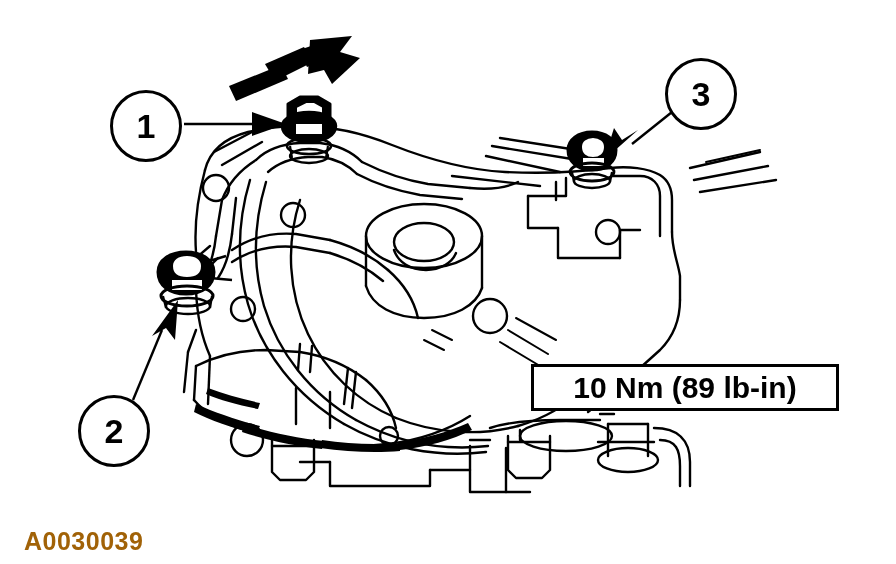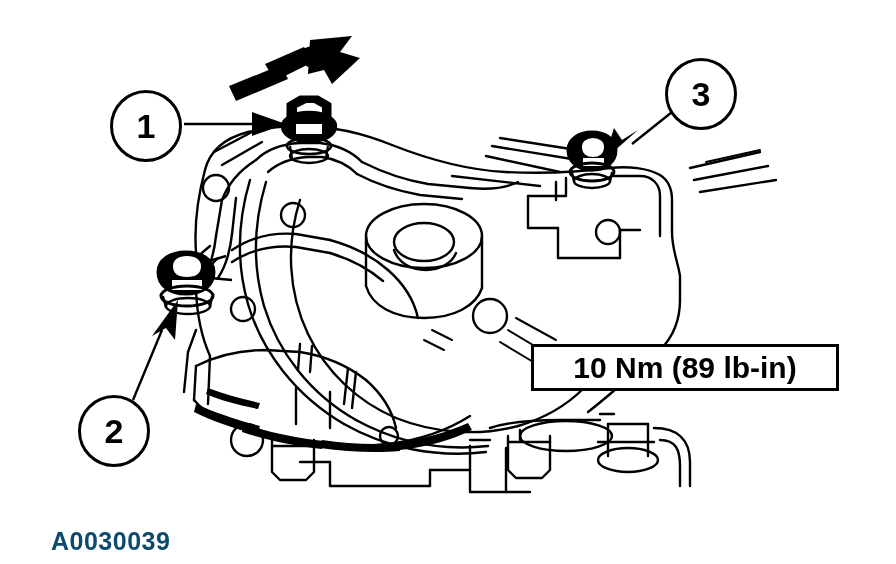"10 Nm (89 lb-in)" .torque-box { top: 344px -> 364px }
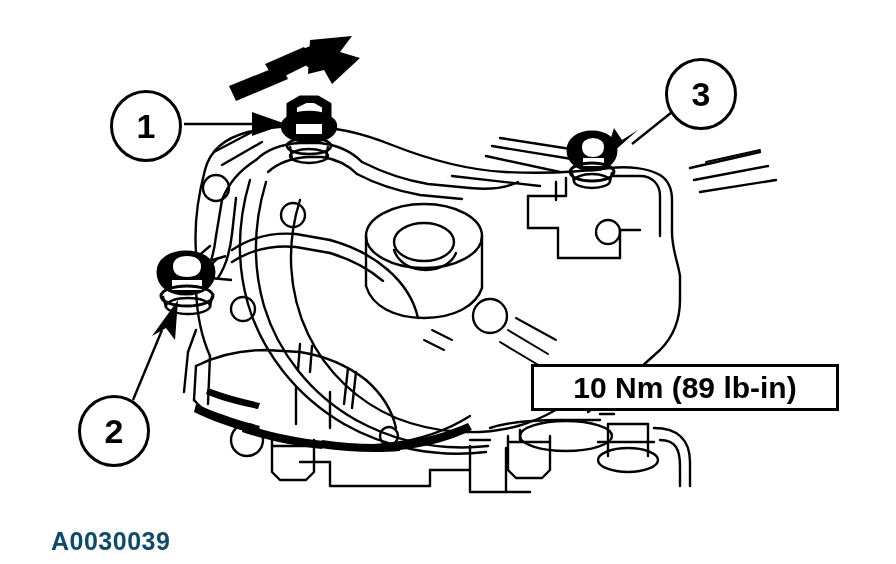"A0030039" .fig-id { color: #0c4a6e -> #a16207; margin-left: 27px -> none }
